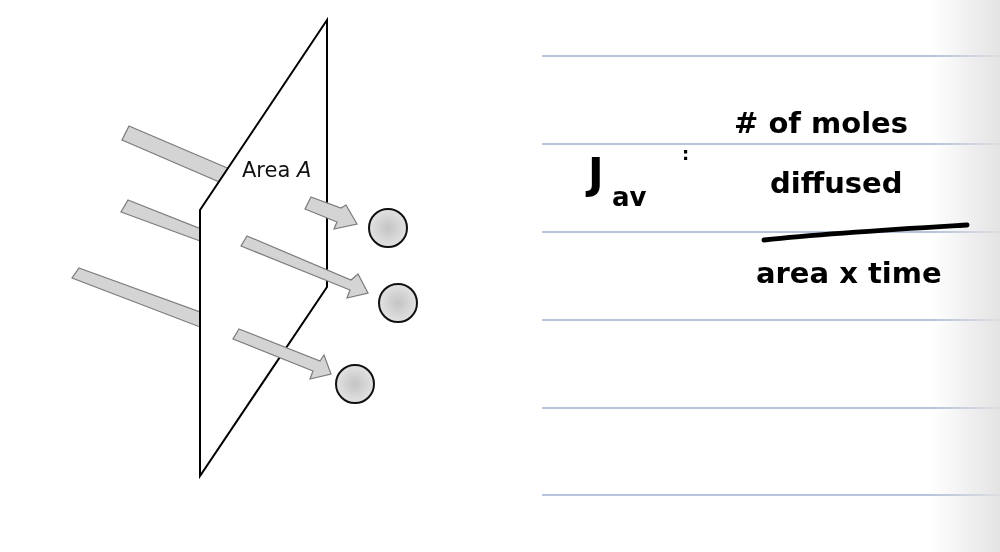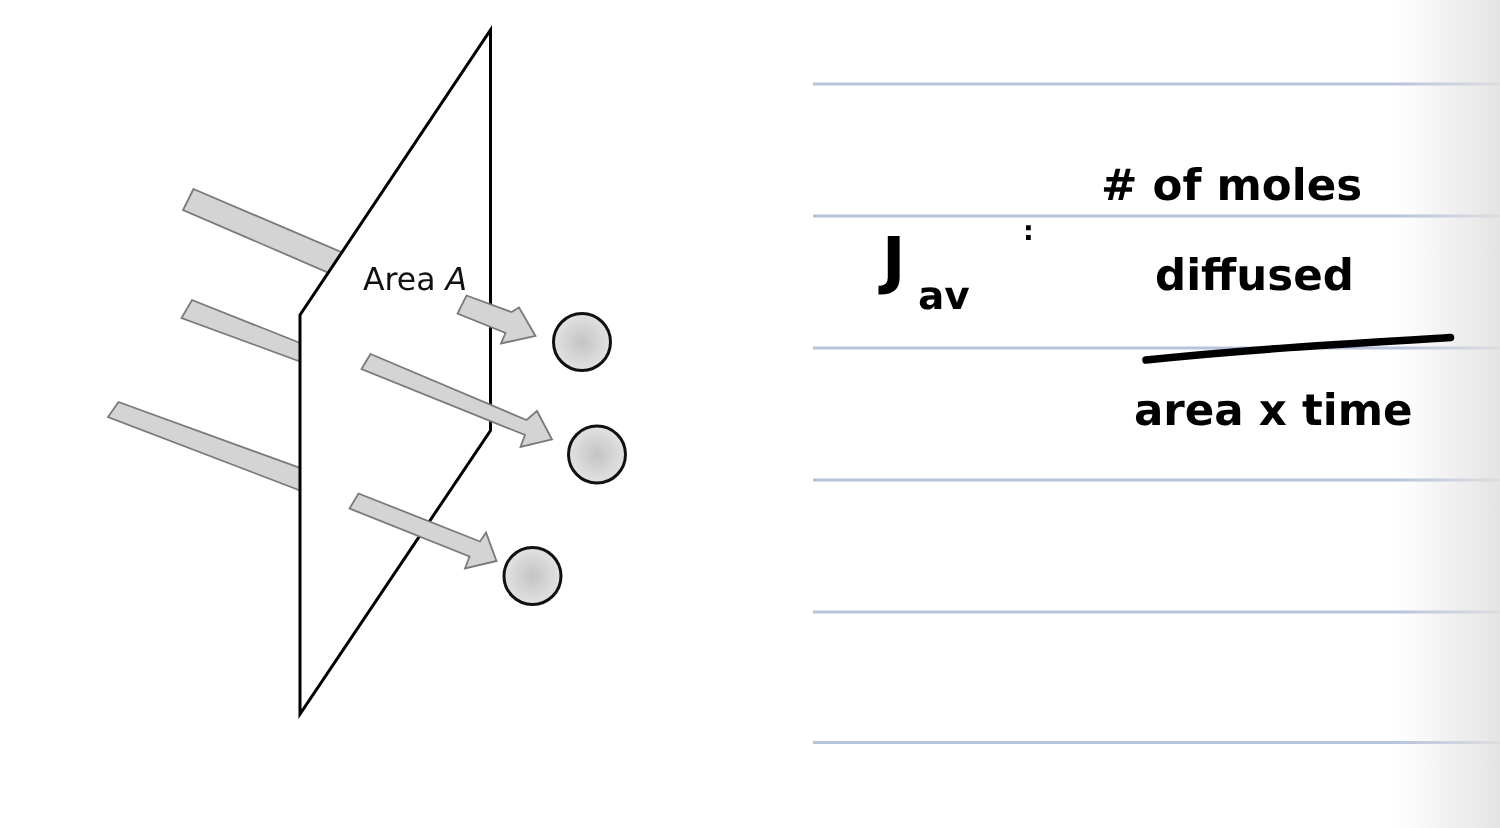"Area A" .area-label { top: 174px -> 158px }
